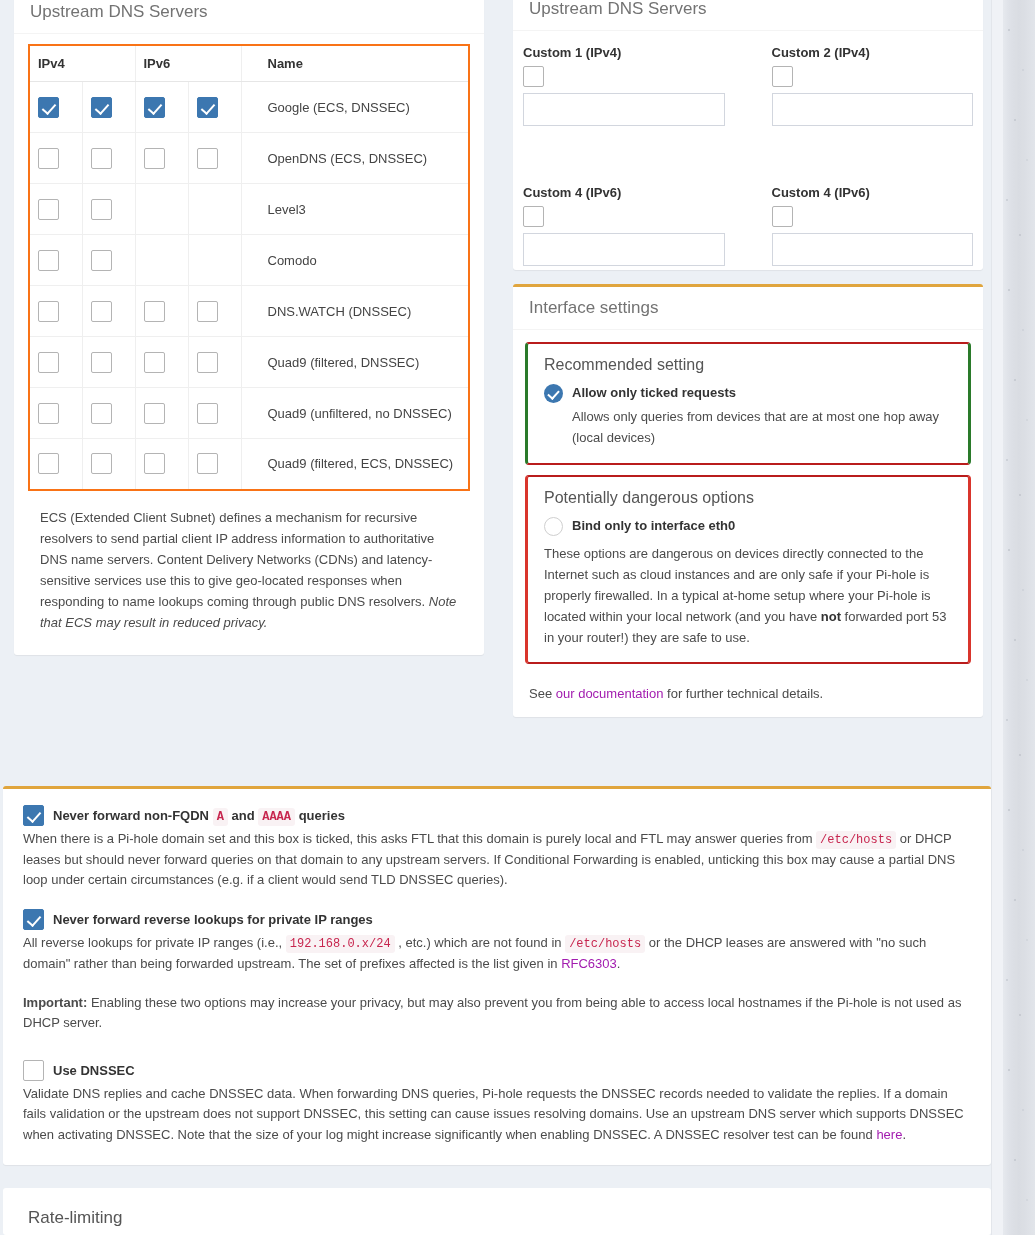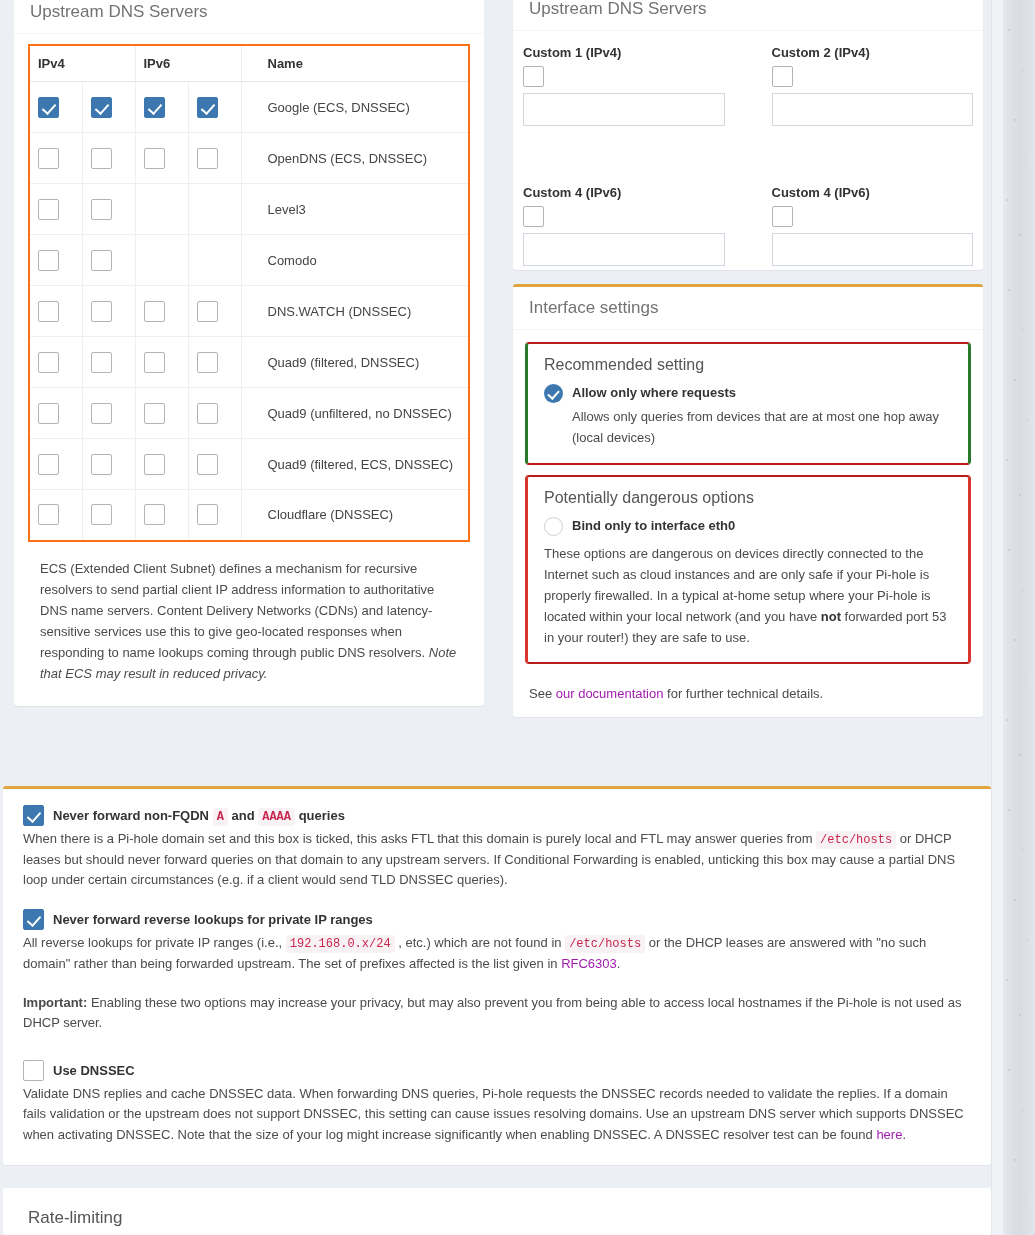"Allow only where requests" span.opt-label { text: where -> ticked }
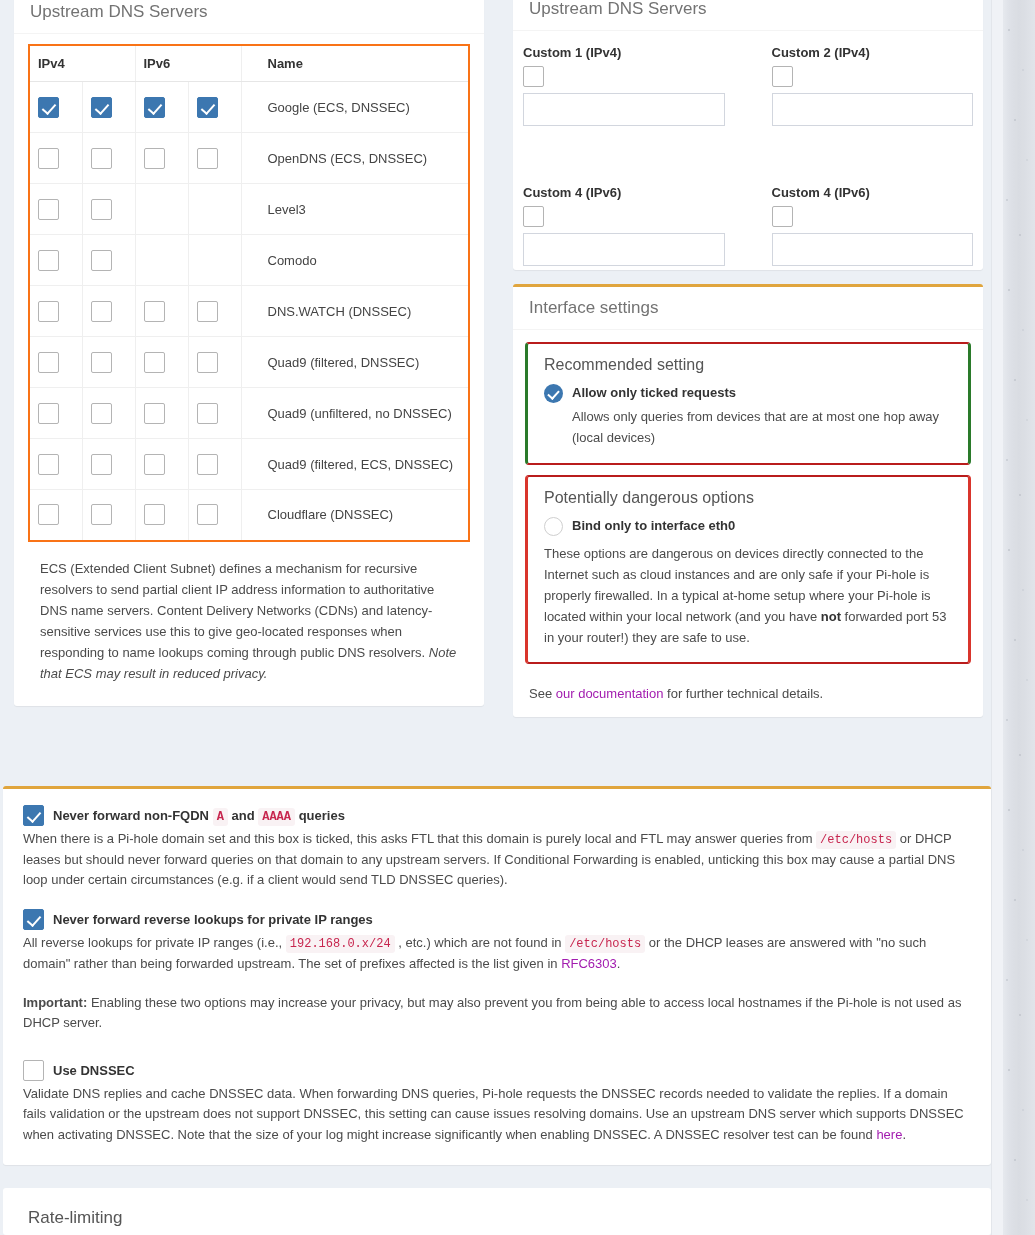"Cloudflare (DNSSEC)" tr { html: <tr> <td><span></span></td> <td><span></span></td> <td><span></span></td> <td><span></span></td> <td>Cloudflare (DNSSEC)</td> </tr> -> none }
